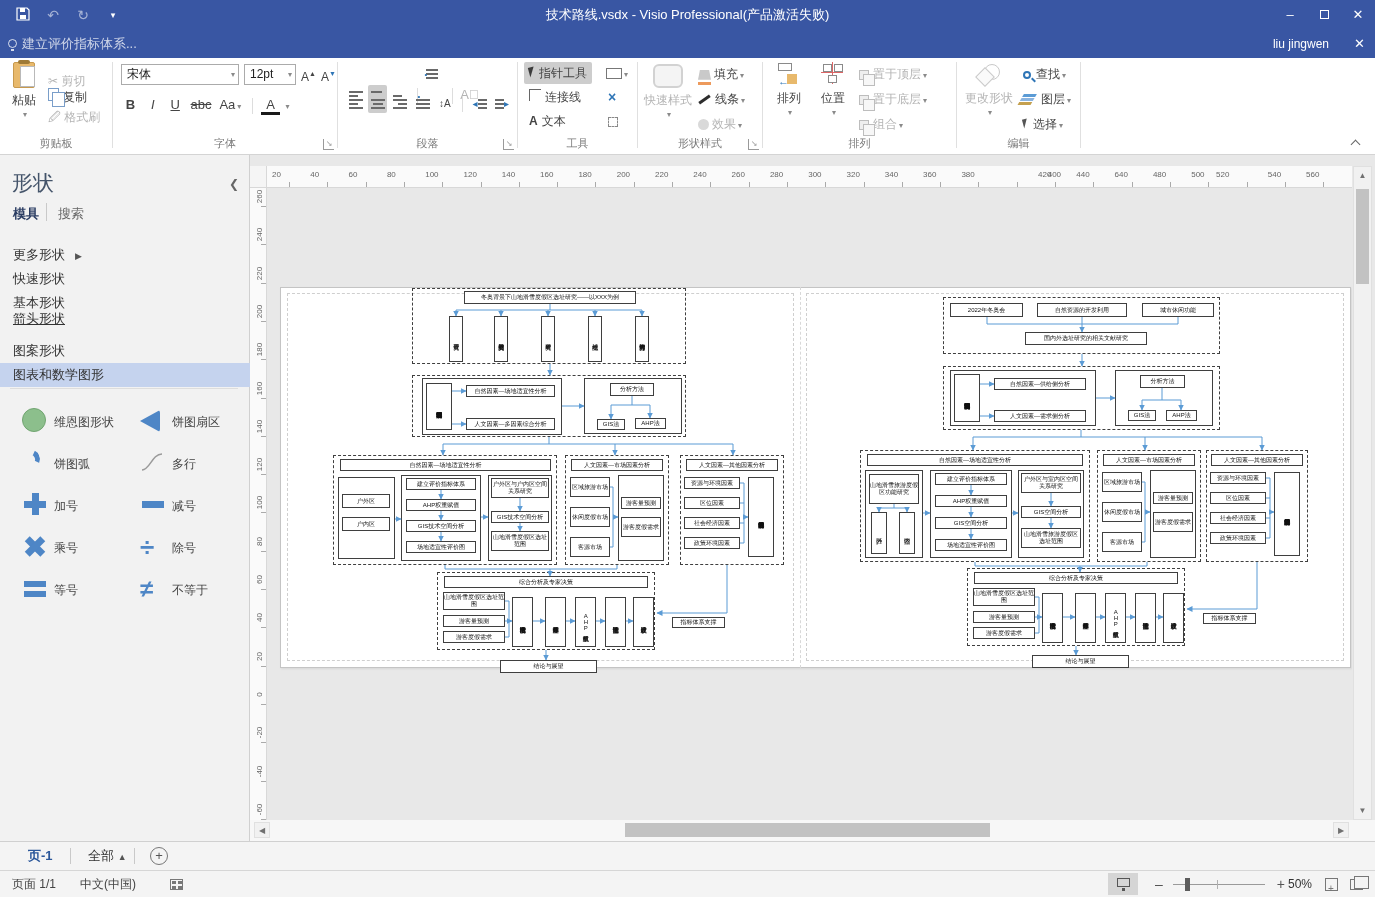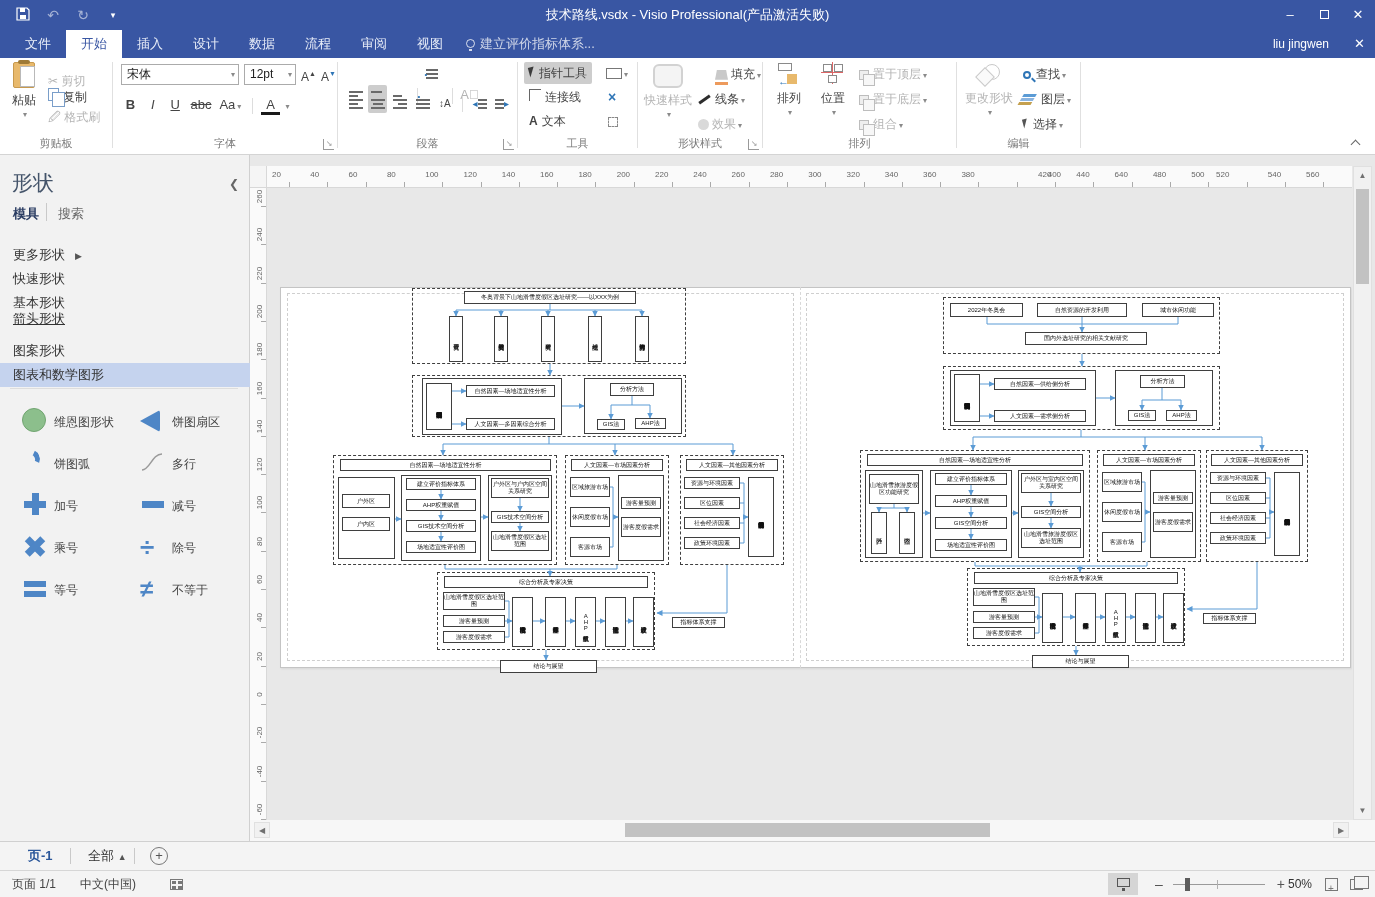"文件" div { html: <div> <div>文件</div> <div>开始</div> <div>插入</div> <div>设计</div> <div>数据</div> <div>流程</div> <div>审阅</div> <div>视图</div> </div> -> none }
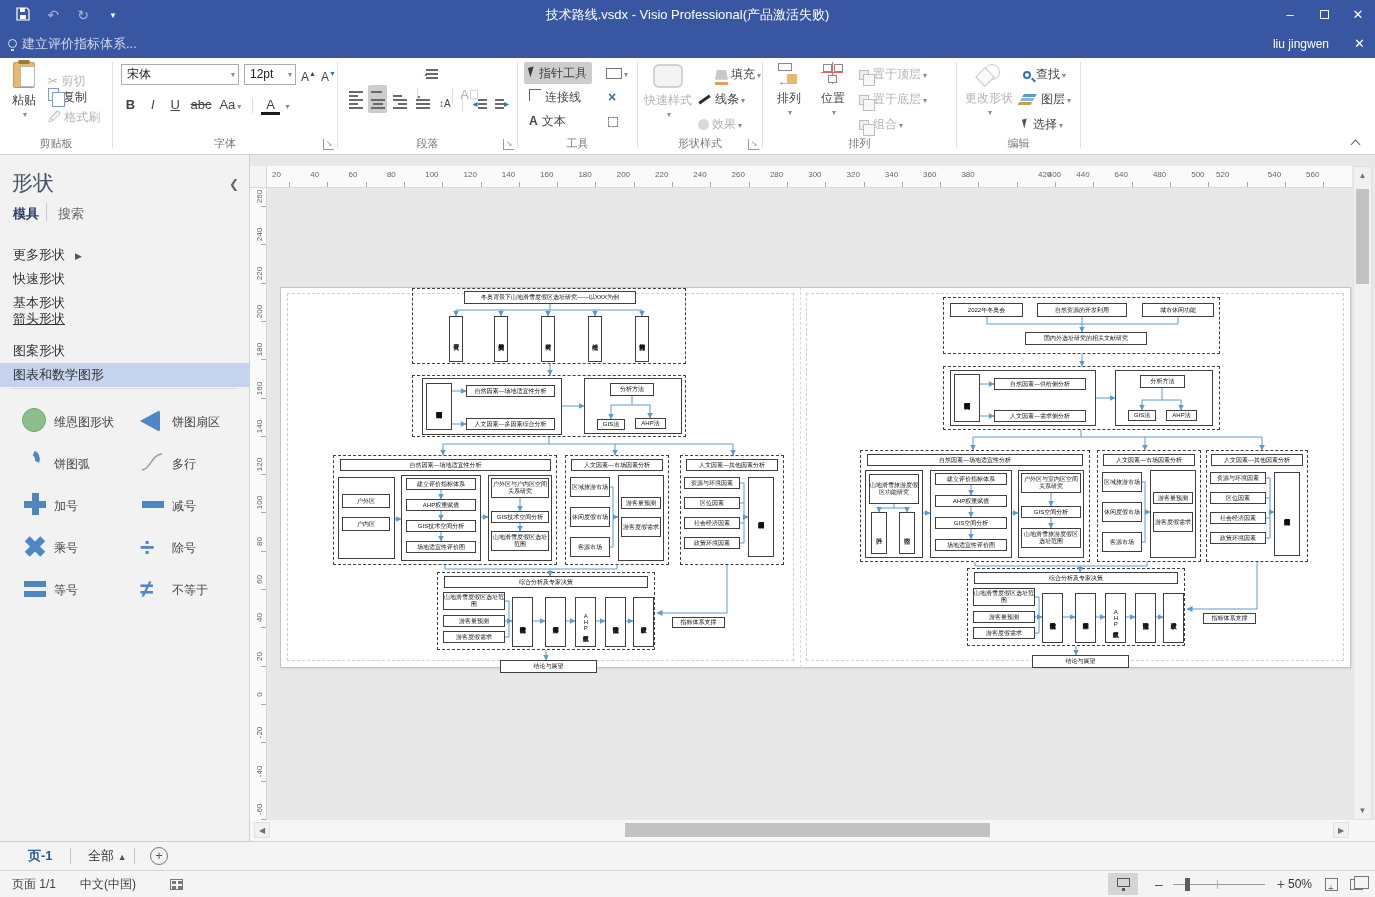"填充 ▾" div.smallrow { left: 77px -> 60px }
